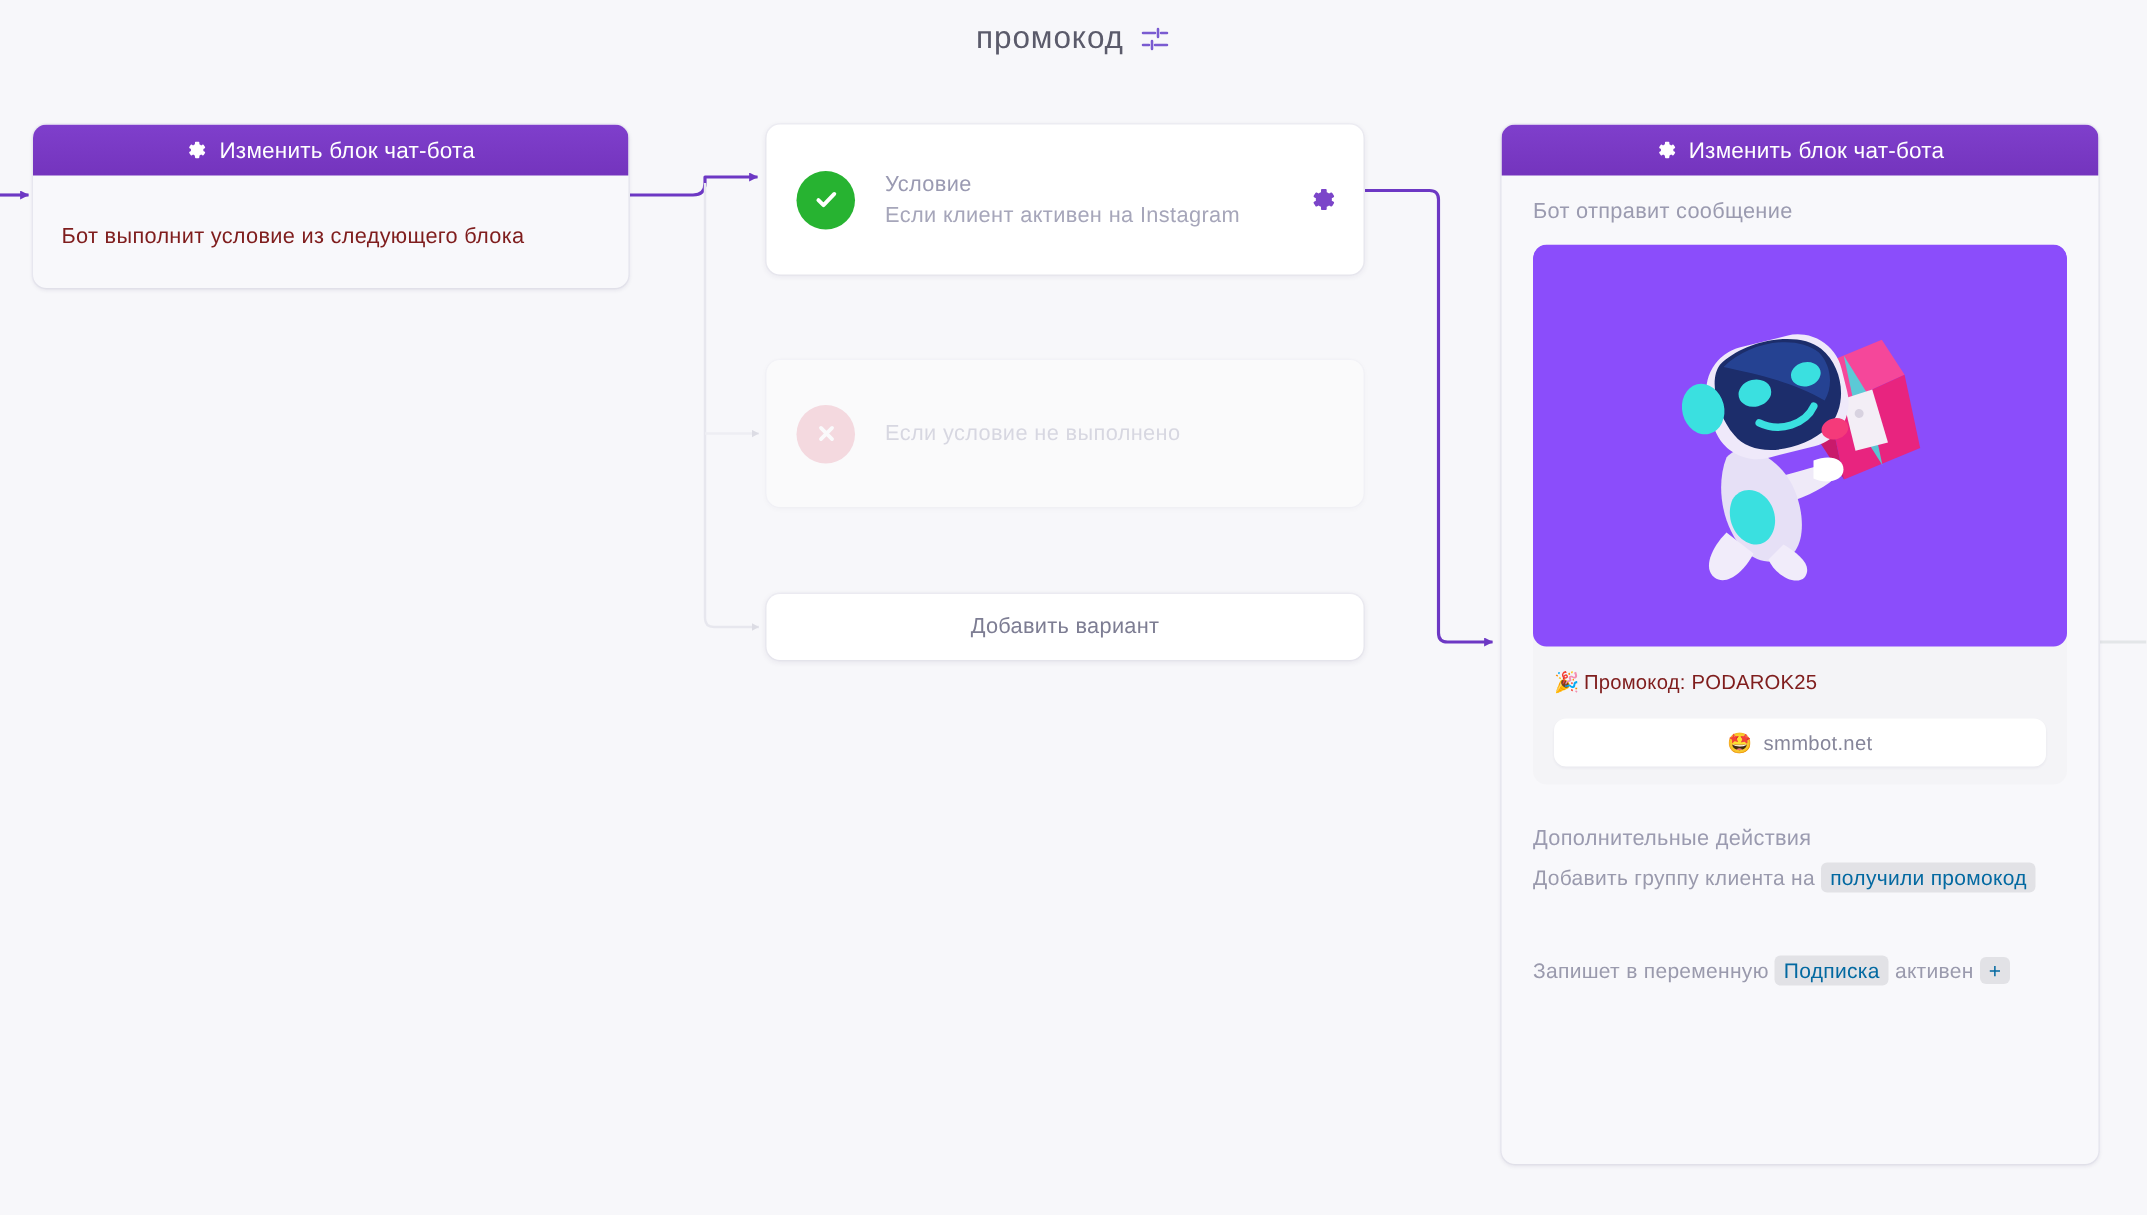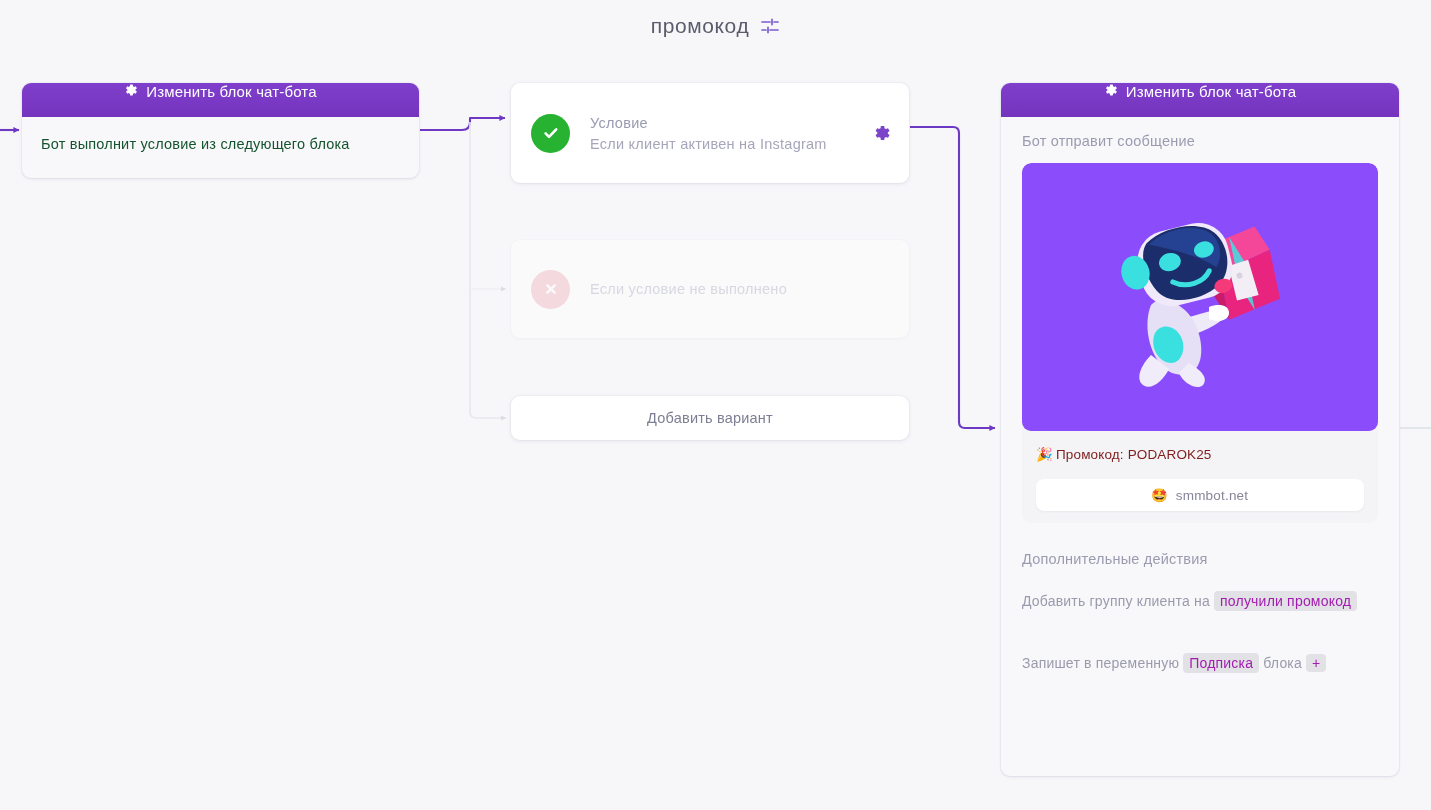"Изменить блок чат-бота" .block-header { align-items: none -> center }
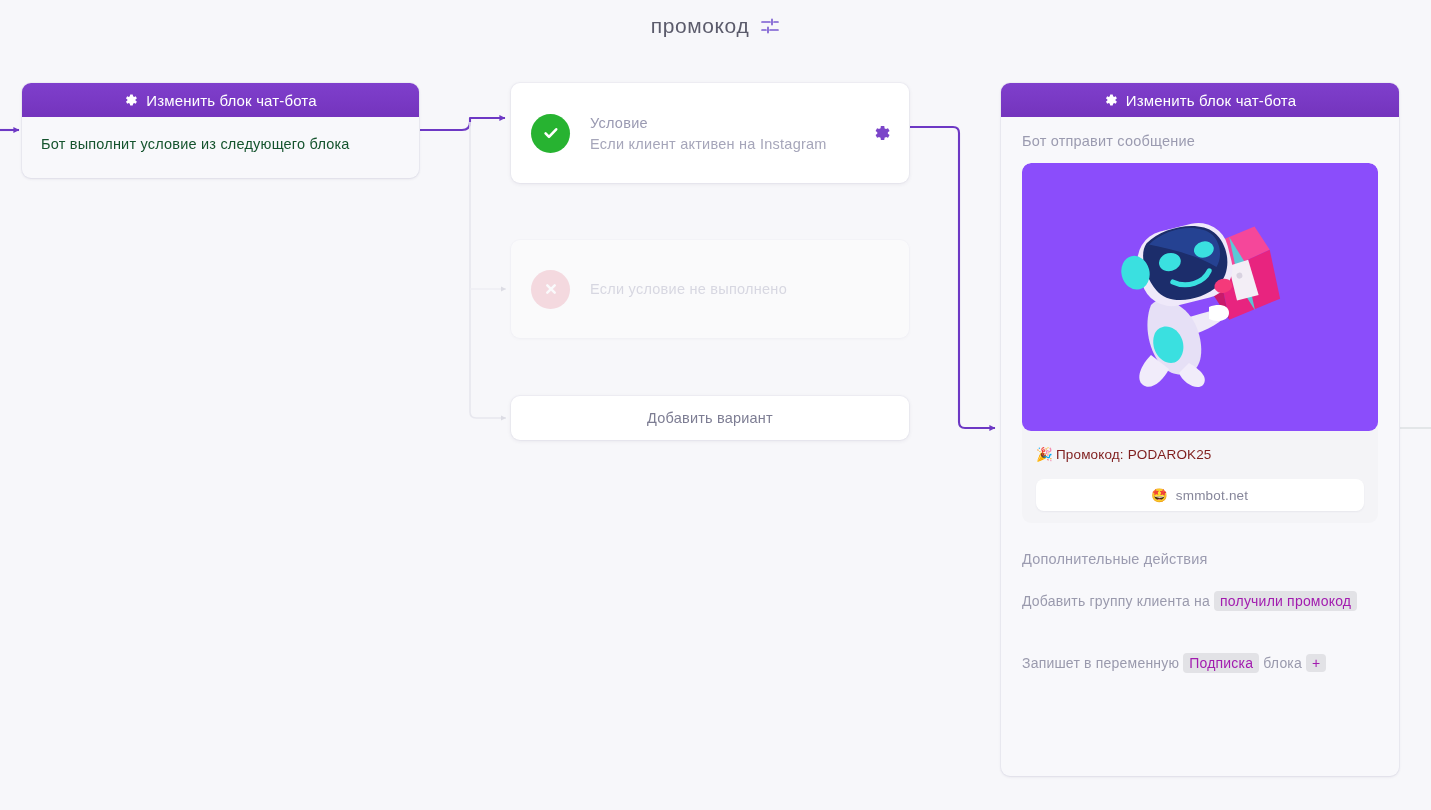"Бот выполнит условие из следующего" .block-hint { color: #14532d -> #7f1d1d; margin-top: none -> 14px }
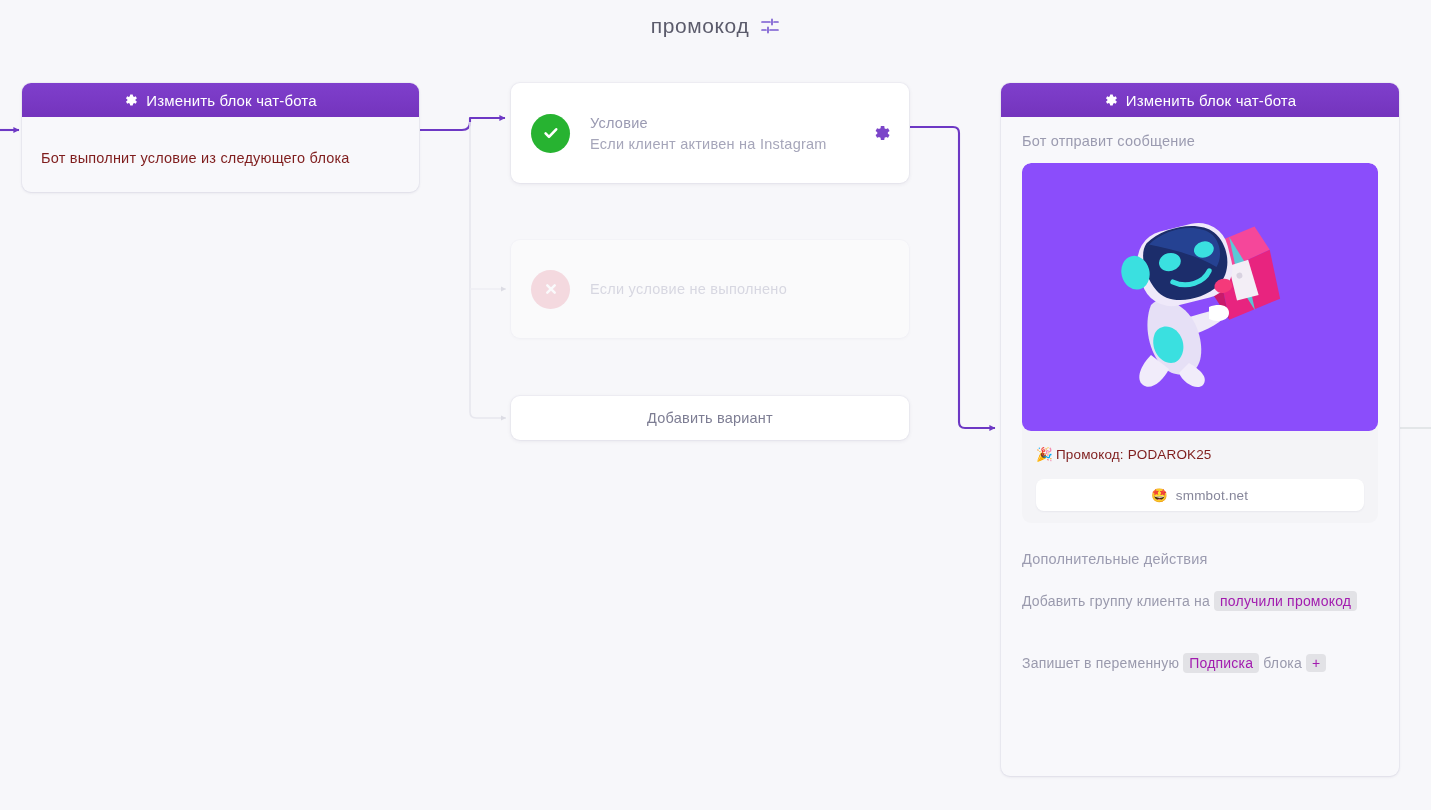"Дополнительные действия" .extra-title { margin-bottom: 22px -> 6px }
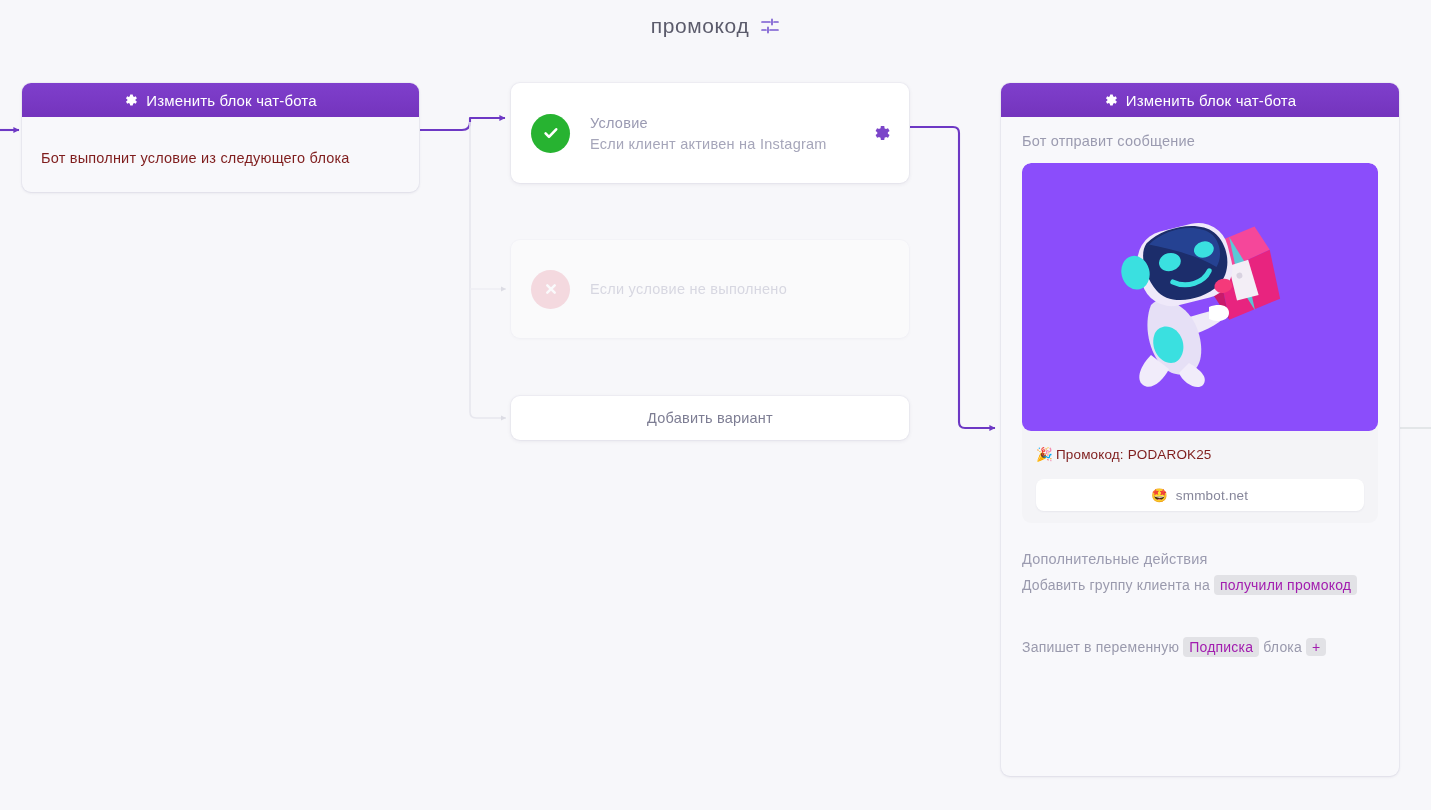"получили промокод" .chip { color: #a21caf -> #0369a1 }
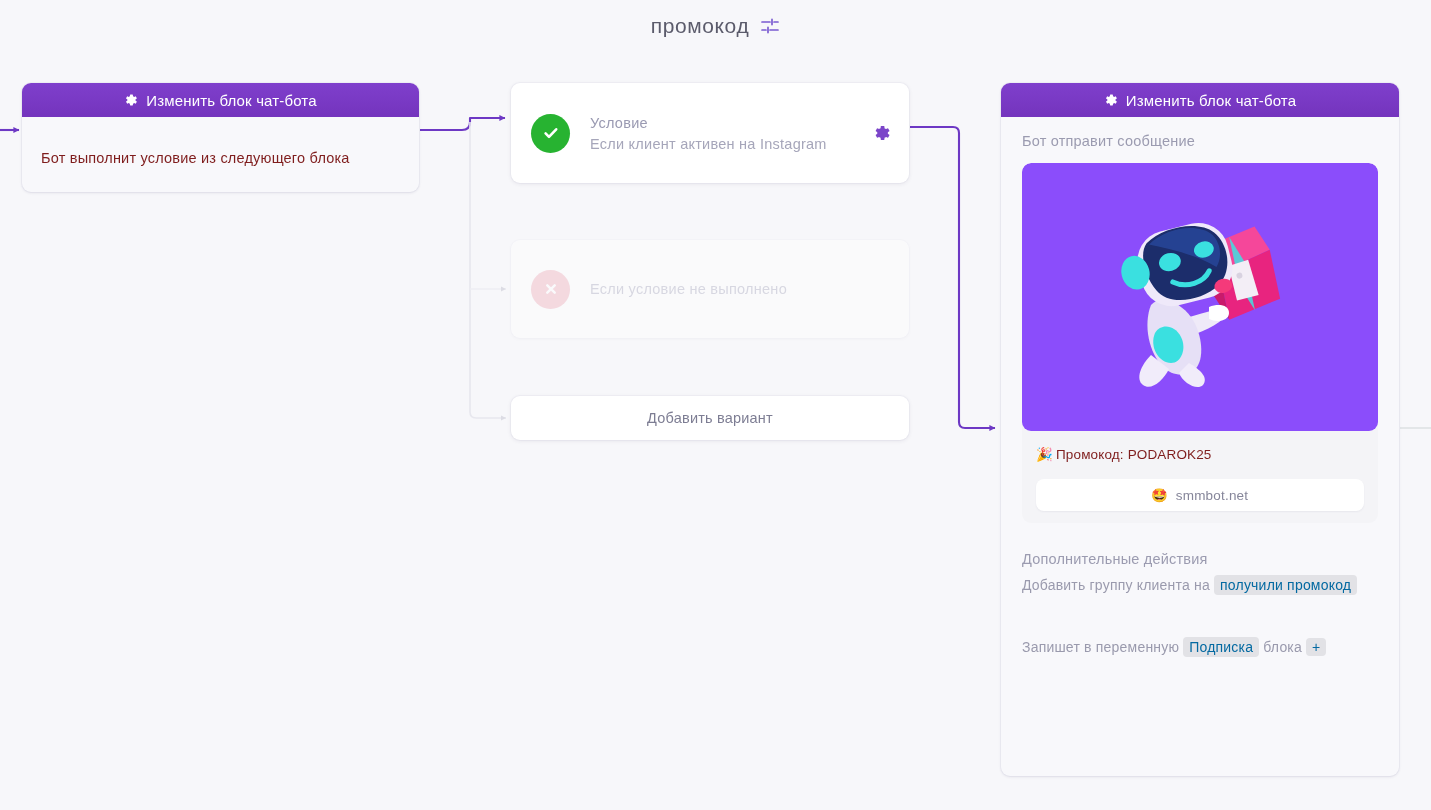"блока" span { text: блока -> активен }
